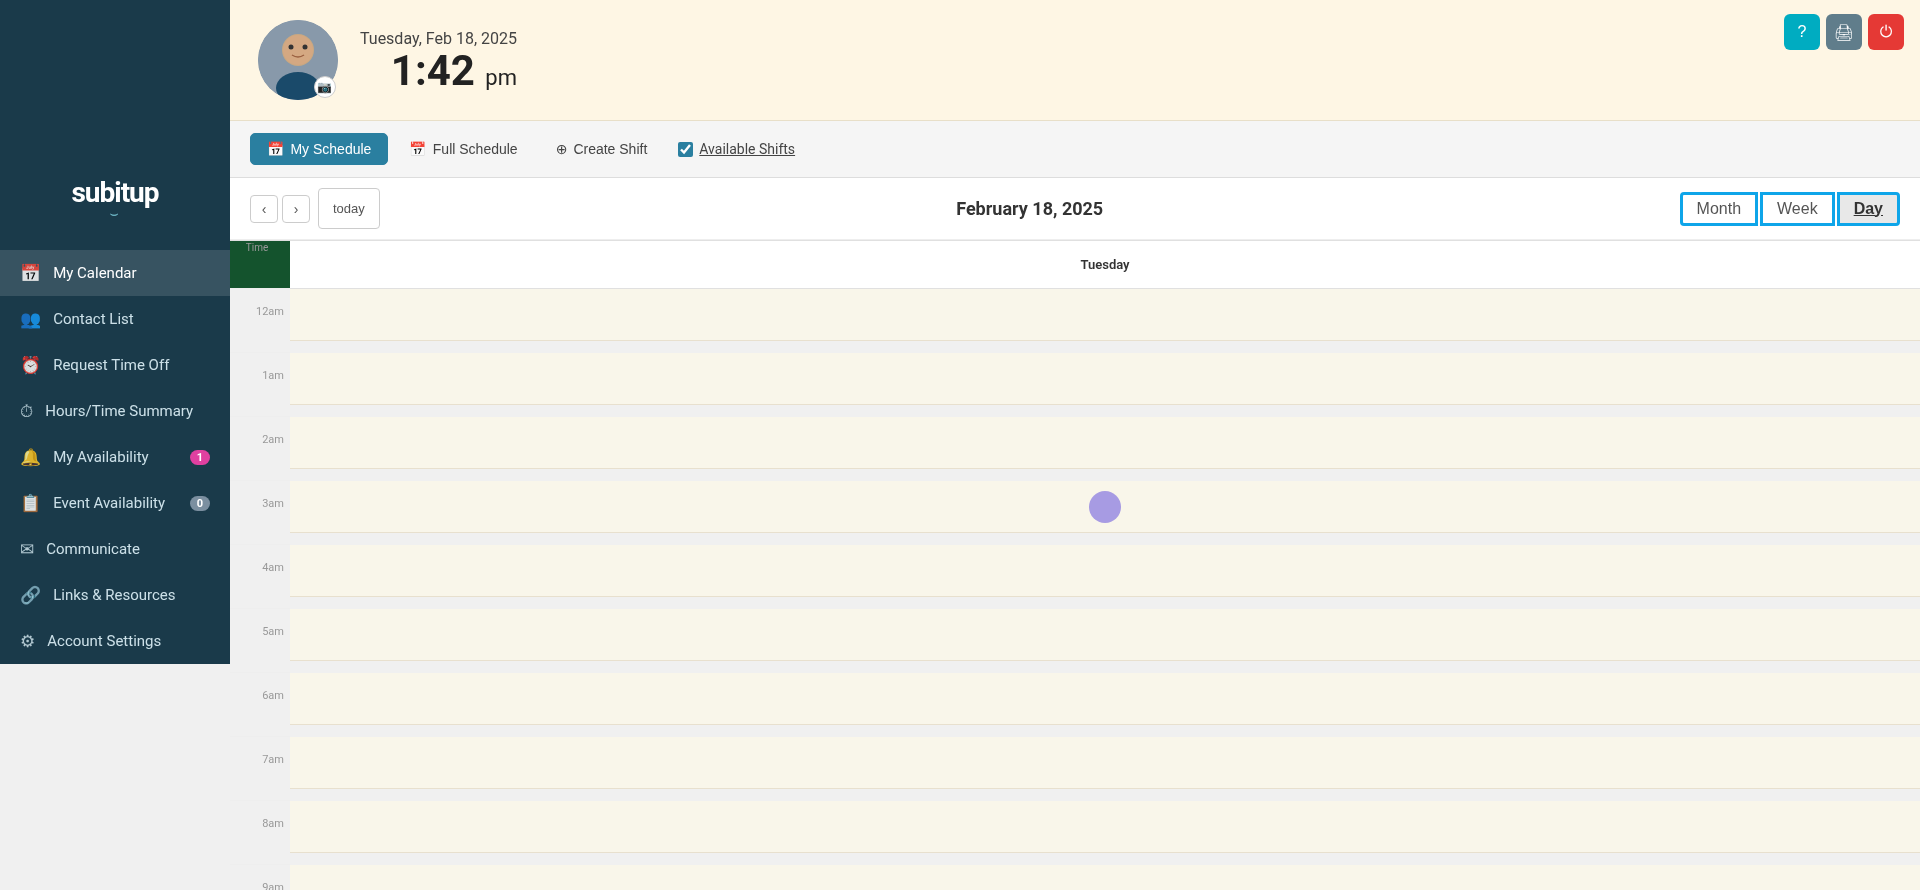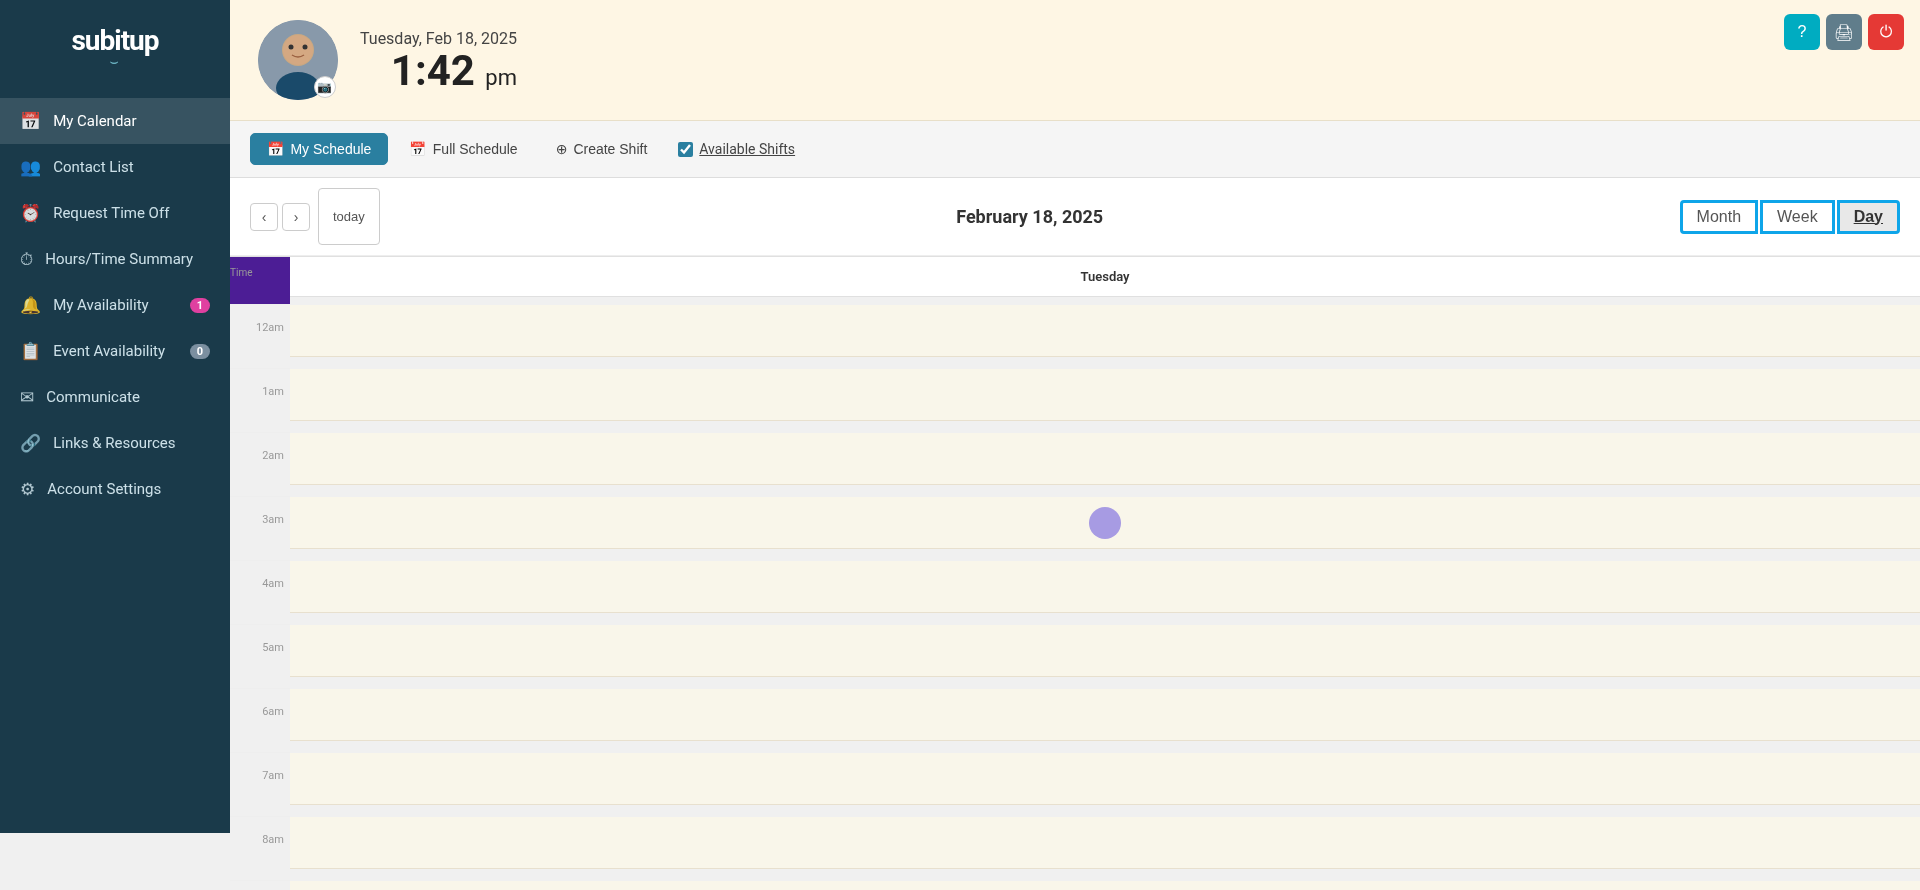"subitup" #sidebar { height: 833px -> 664px; justify-content: none -> flex-end; padding-top: 0 -> 8px }
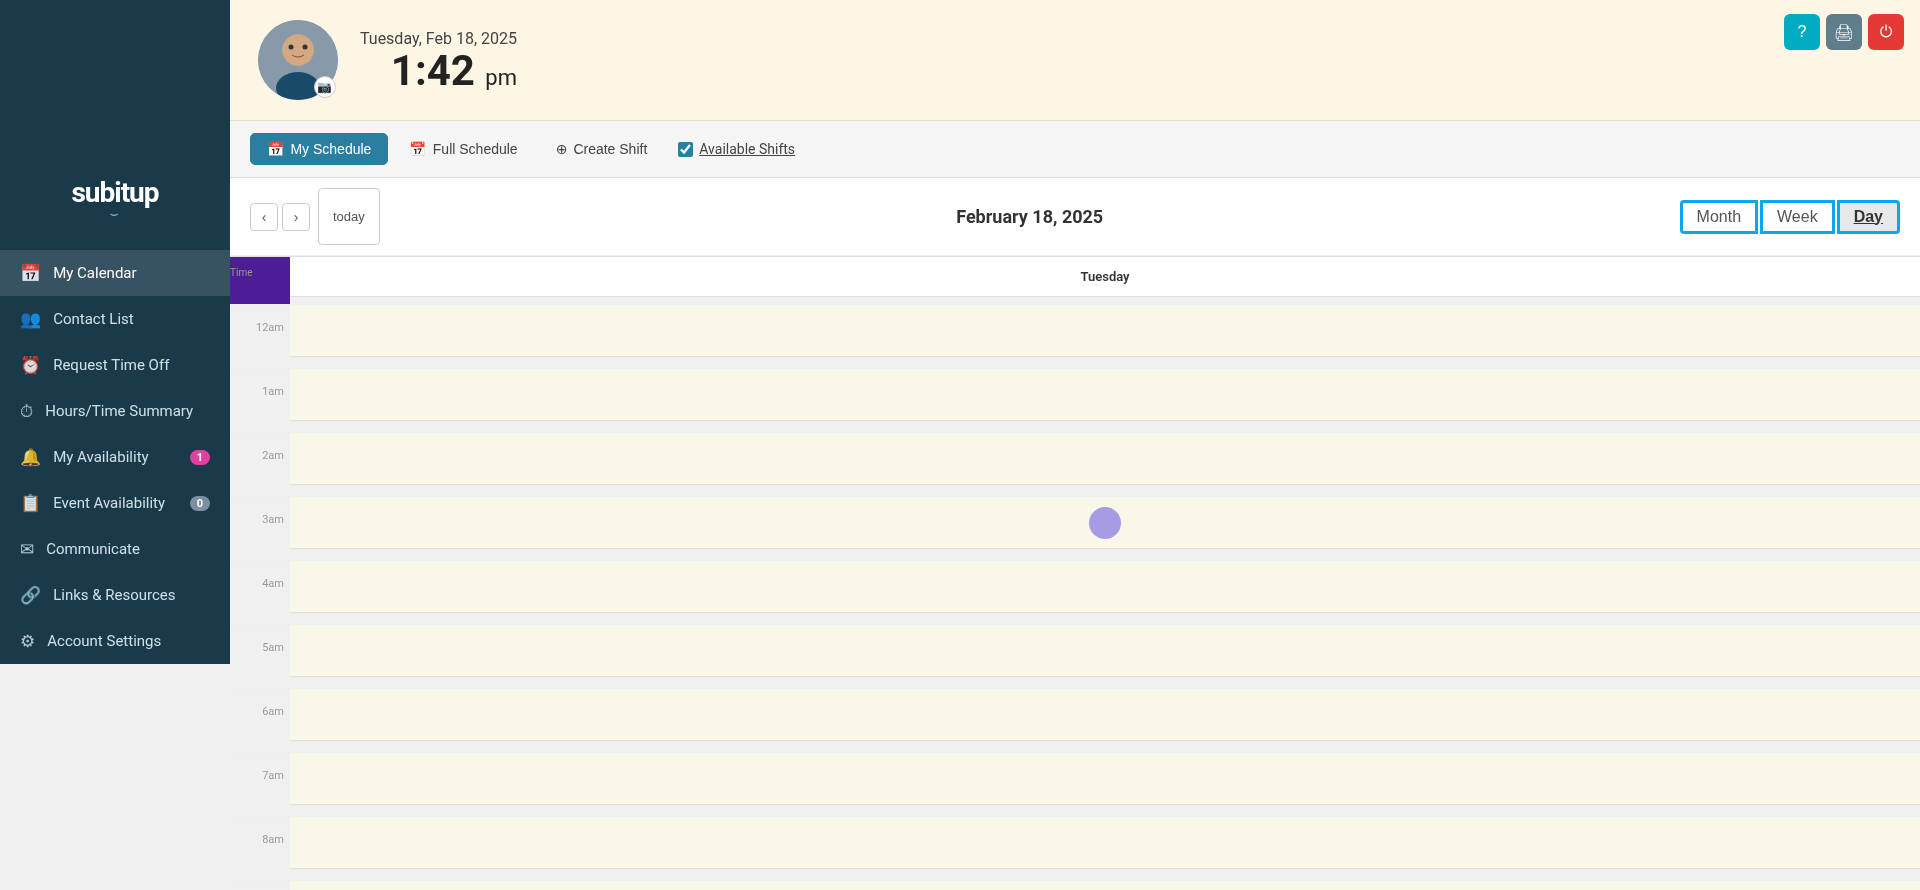"today" .today-btn { padding: 20px 14px -> 12px 14px }
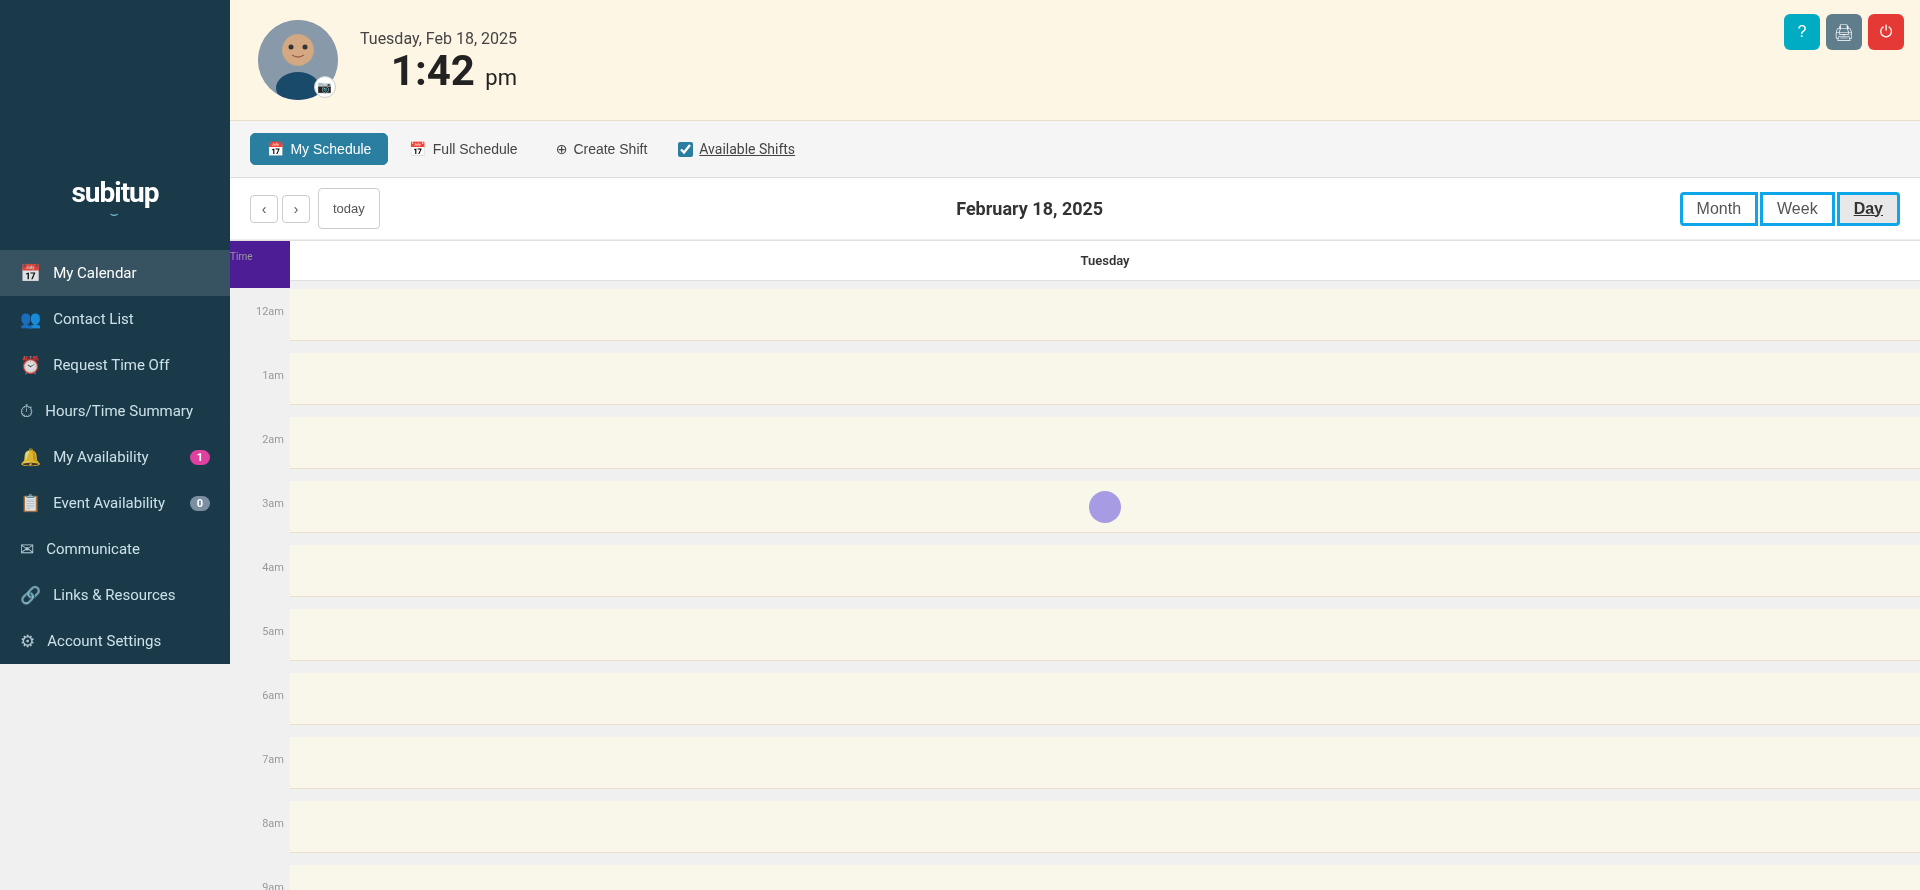"Time" .time-header { background: #4c1d95 -> #14532d; padding: 9px 6px 0 0 -> 0 6px 0 0; text-align: left -> center }
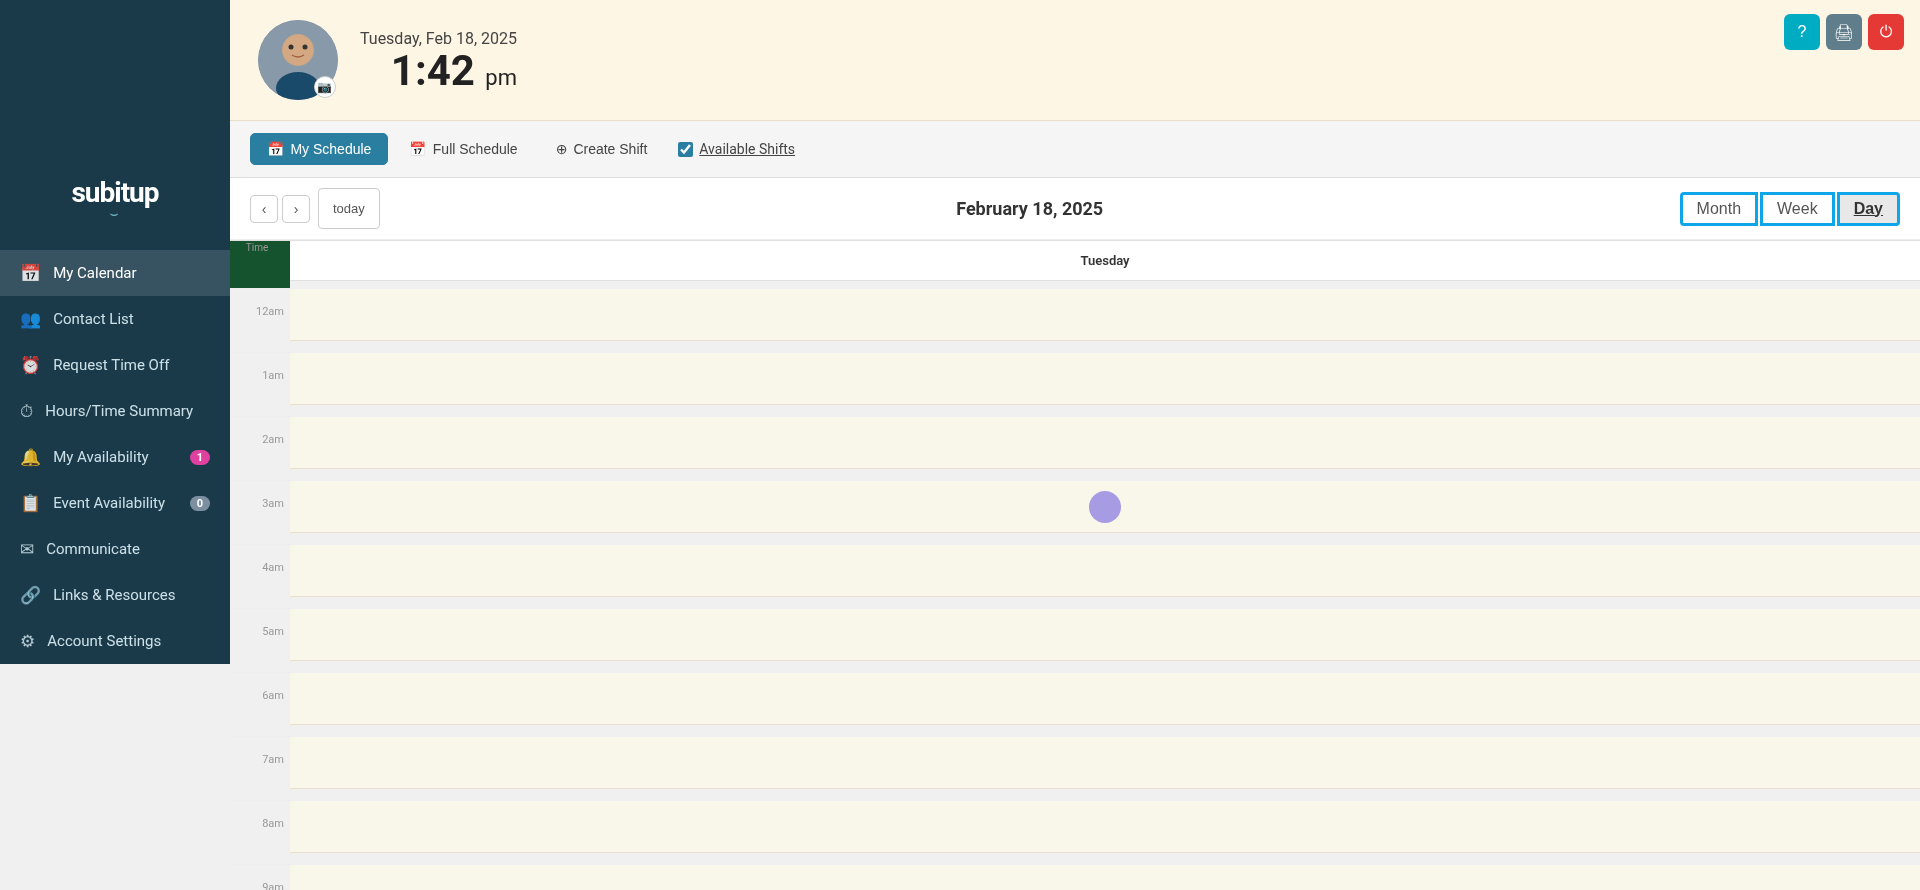"Tuesday" .day-header { height: 40px -> 48px }
